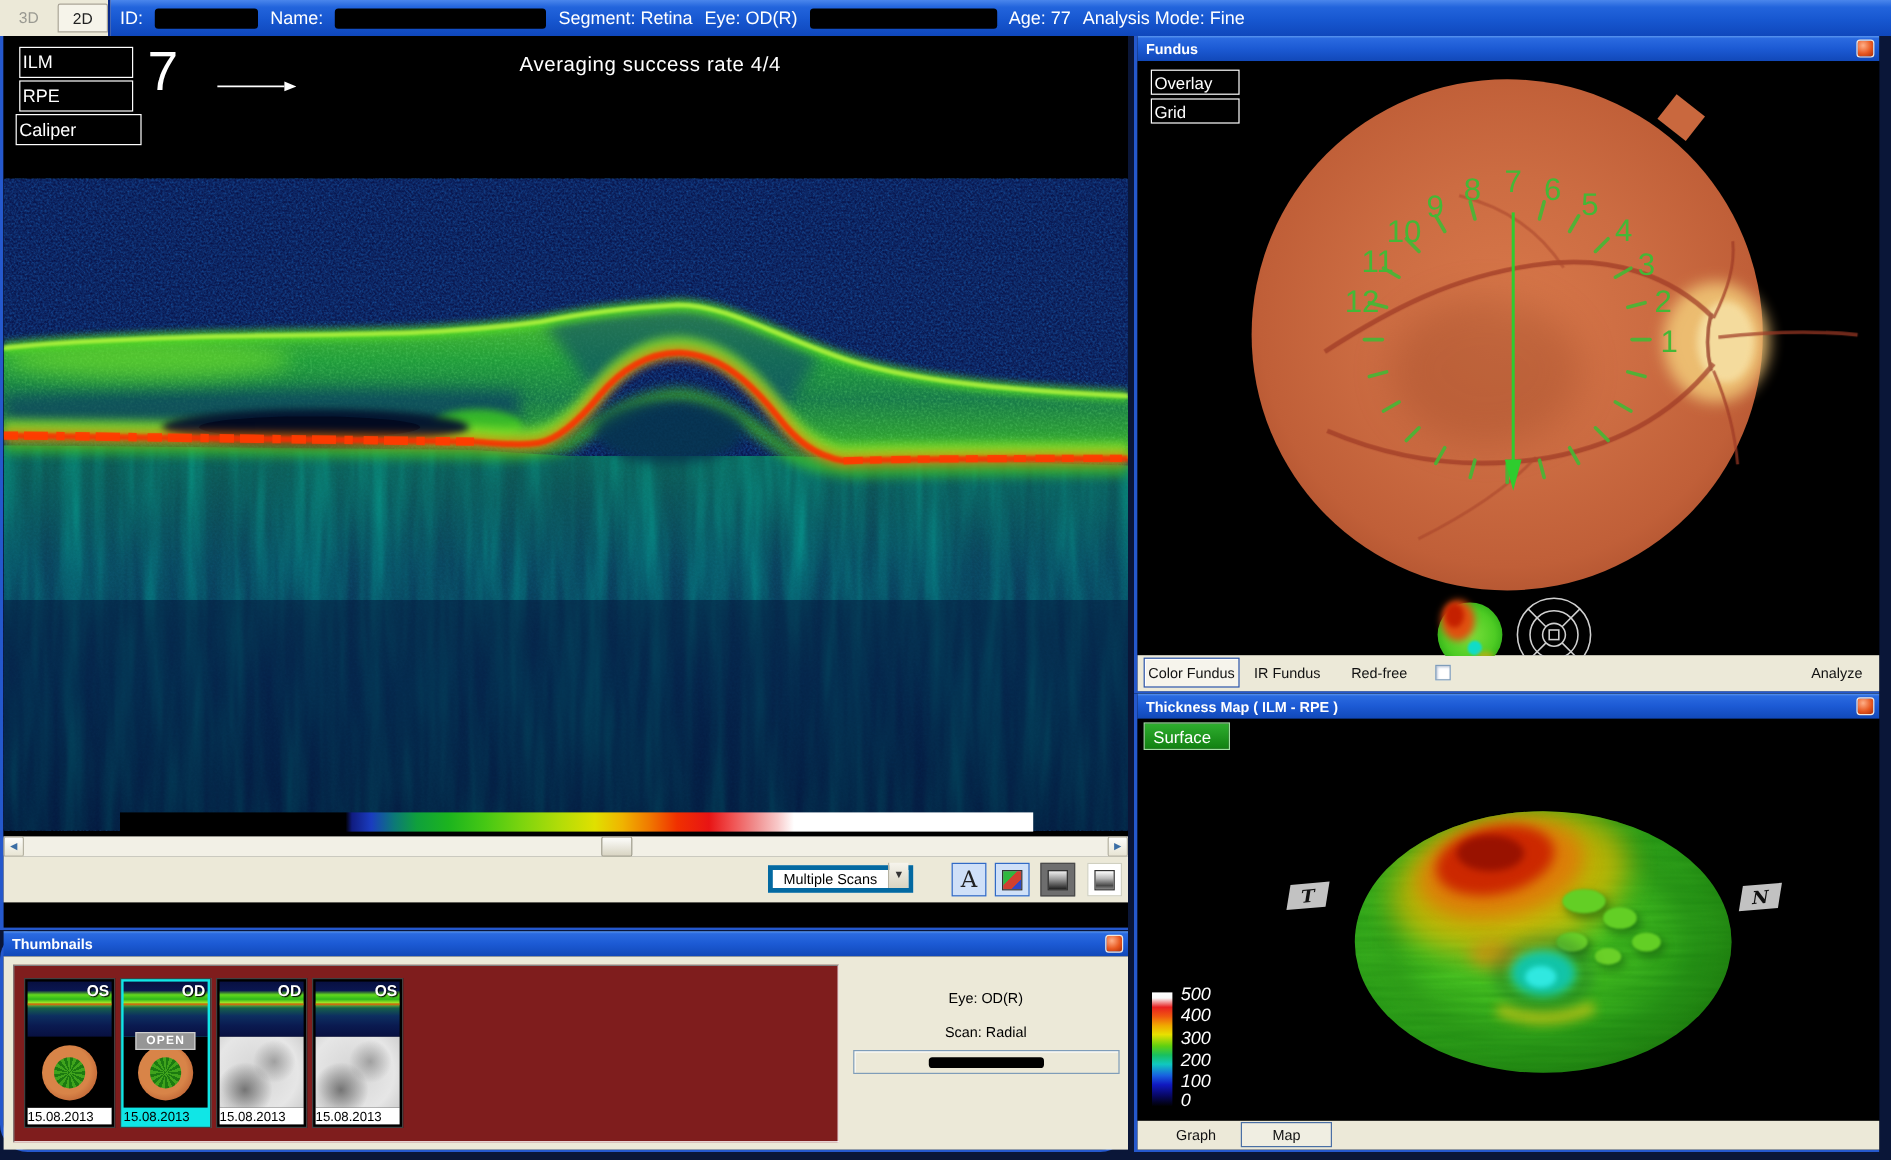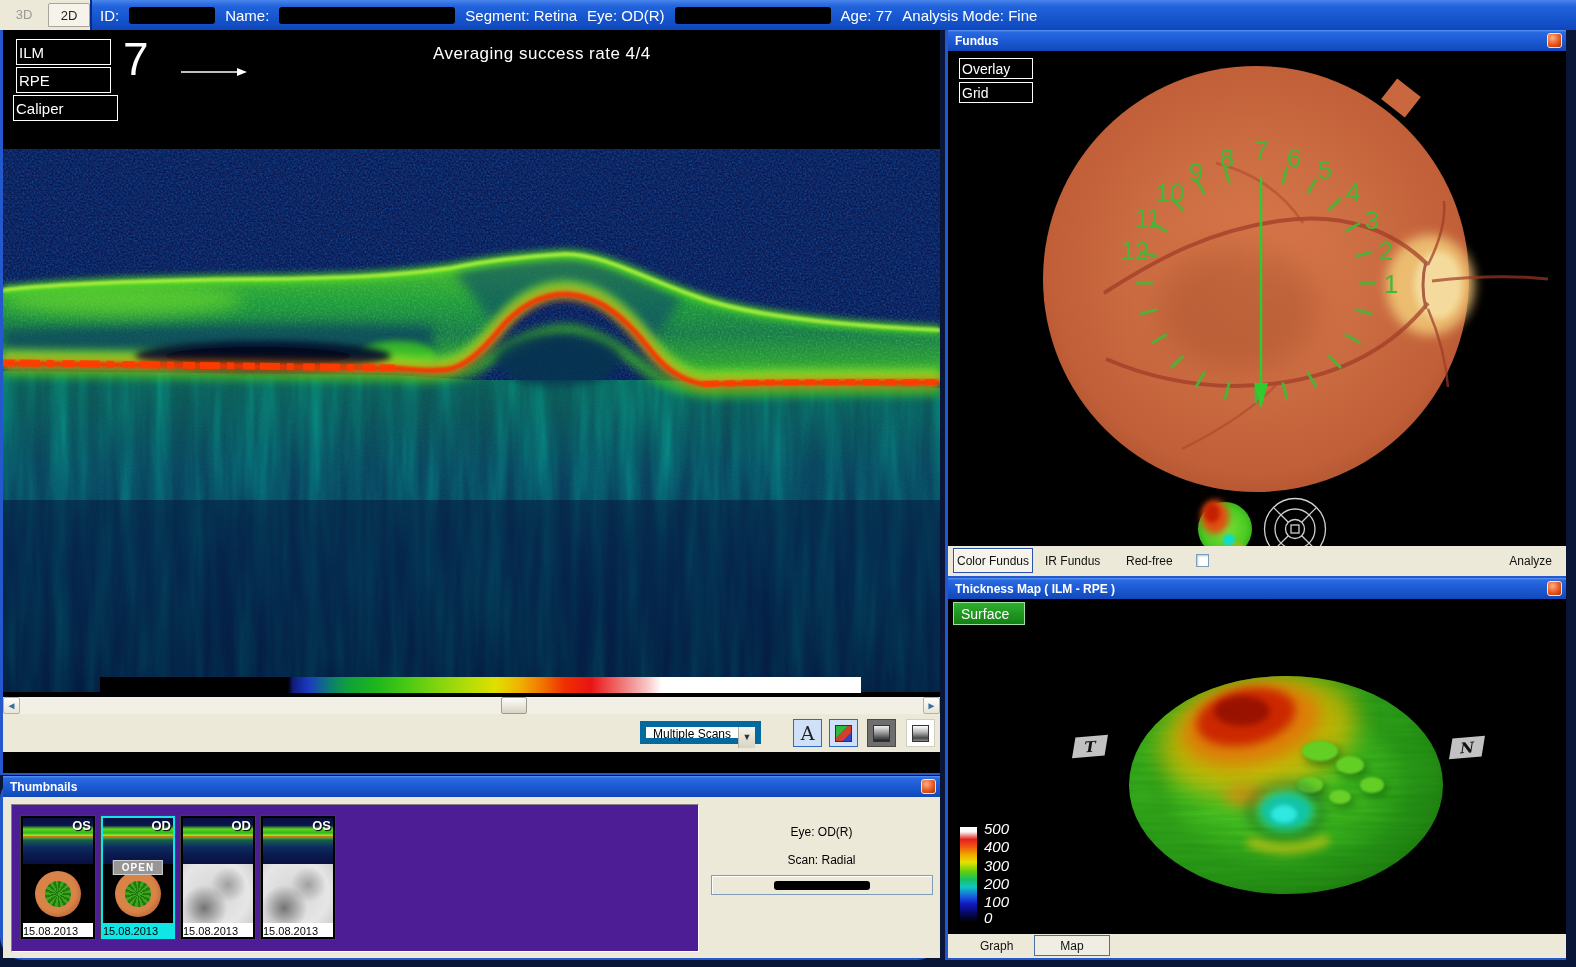"Multiple Scans" #multi-combo { align-items: flex-start -> flex-end; border: 6px solid #0369a1 -> 4px solid #0369a1 }
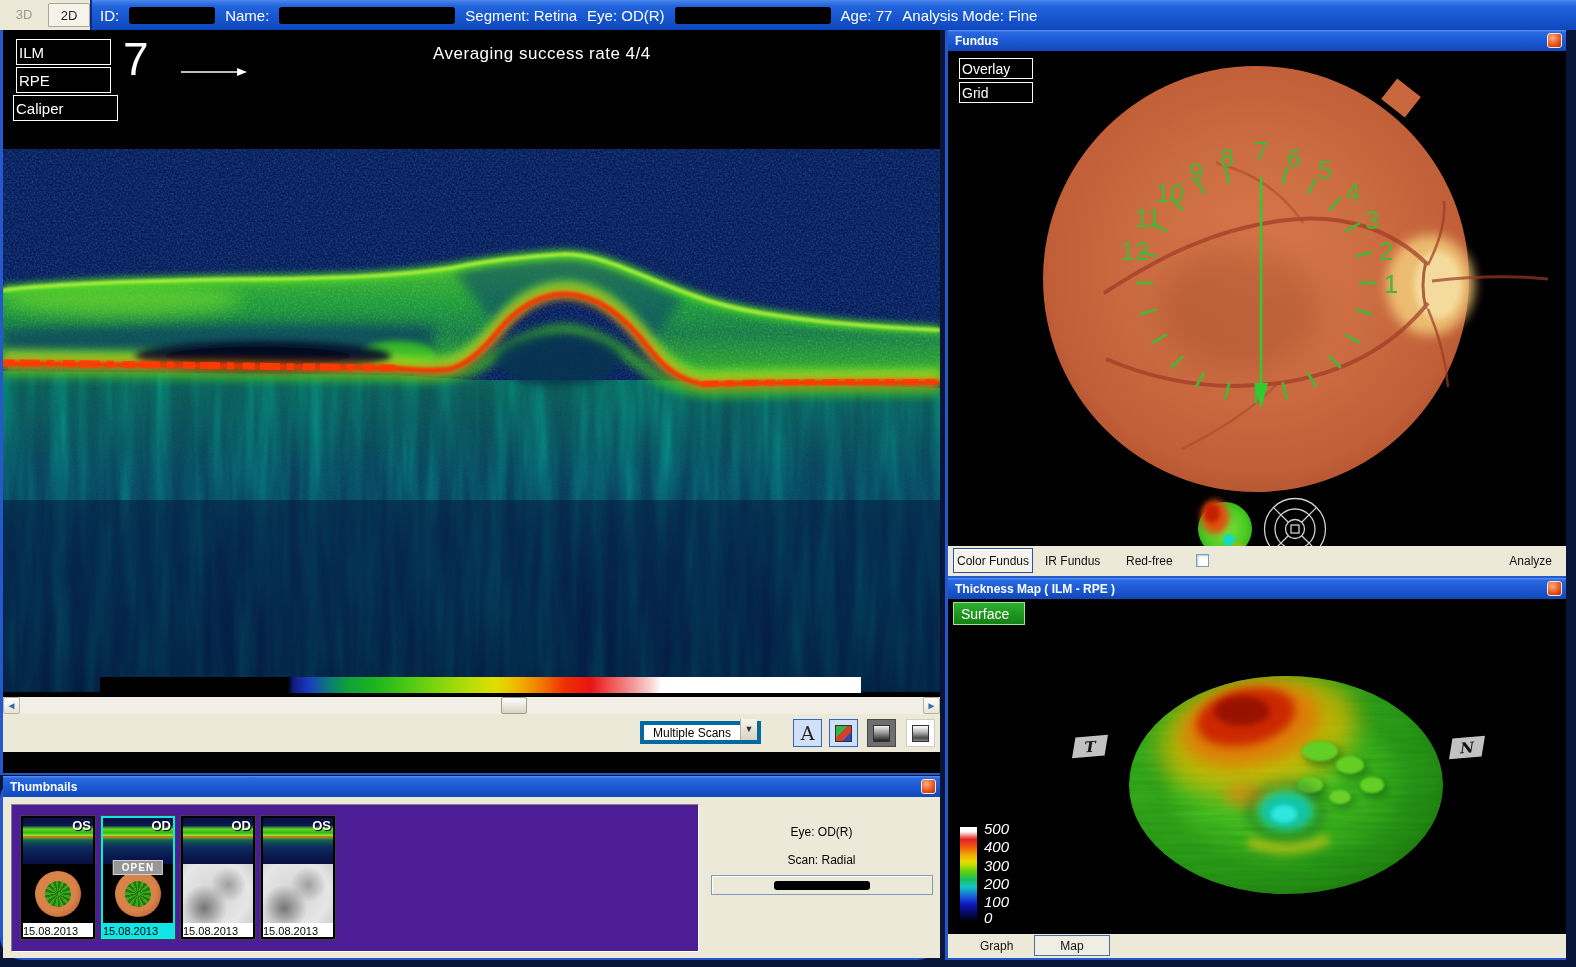"OS" #thumbs-box { background: #4c1d95 -> #7f1d1d }
